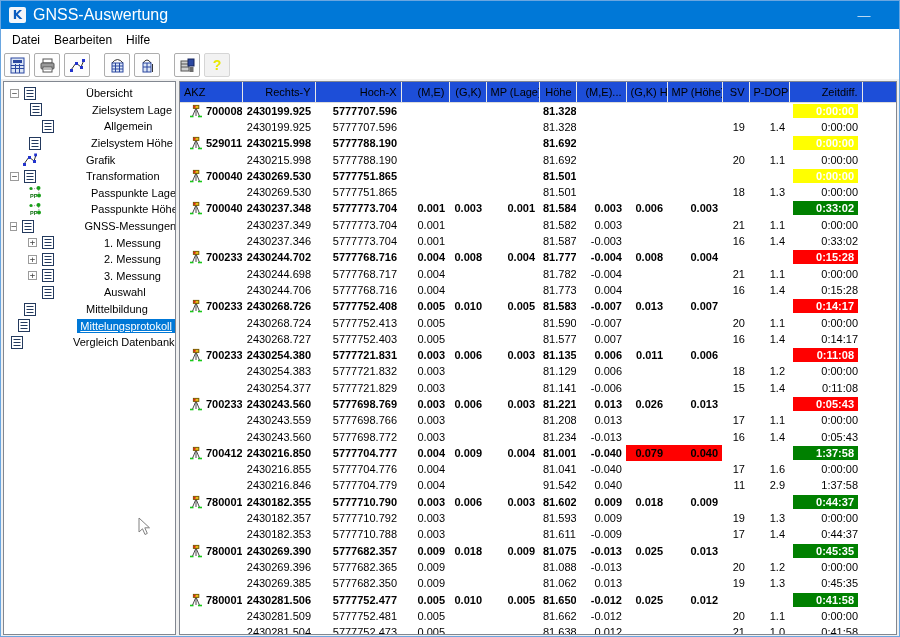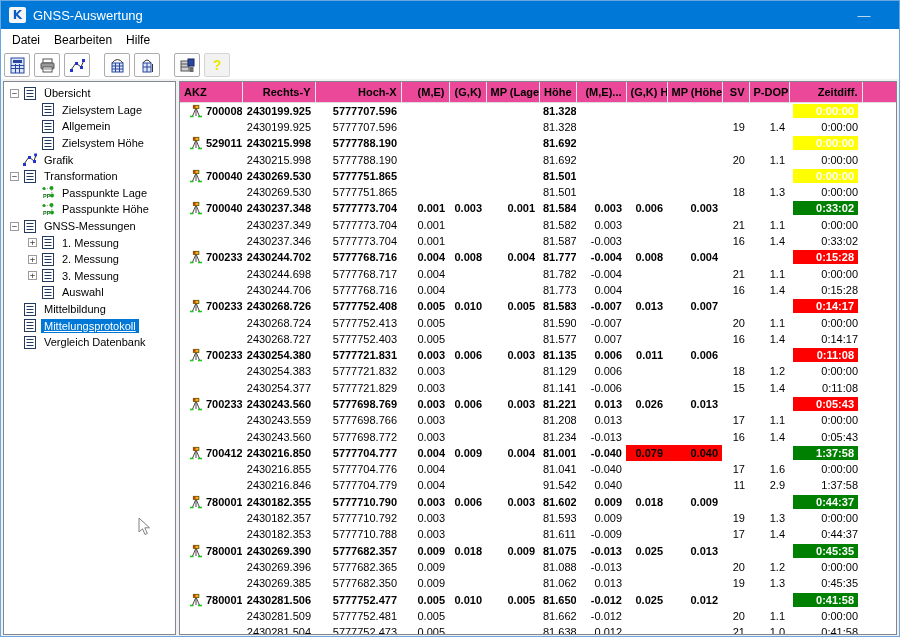"GNSS-Auswertung" .title-text { font-size: 13px -> 16px }
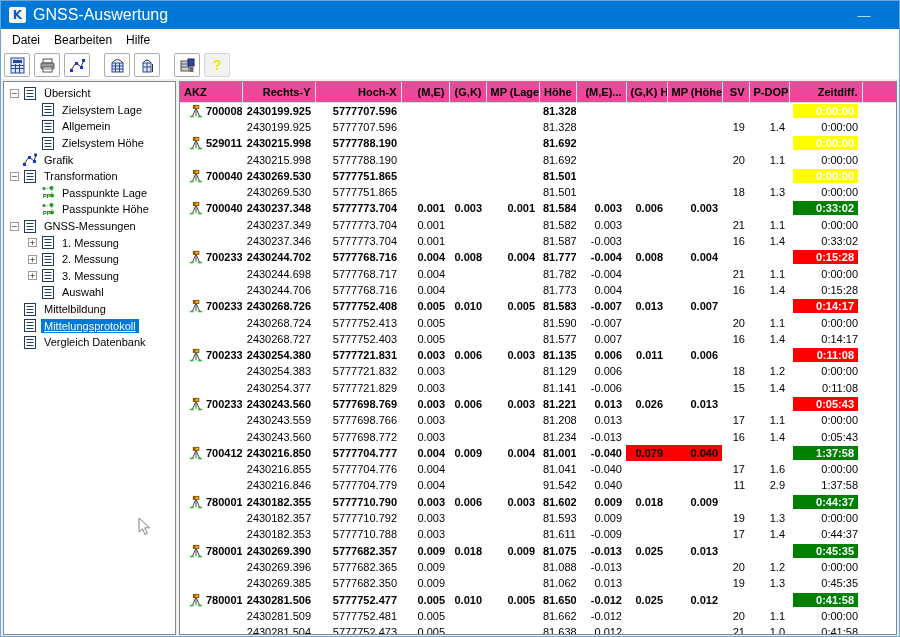"Übersicht" .tree-label { margin-left: none -> 42px }
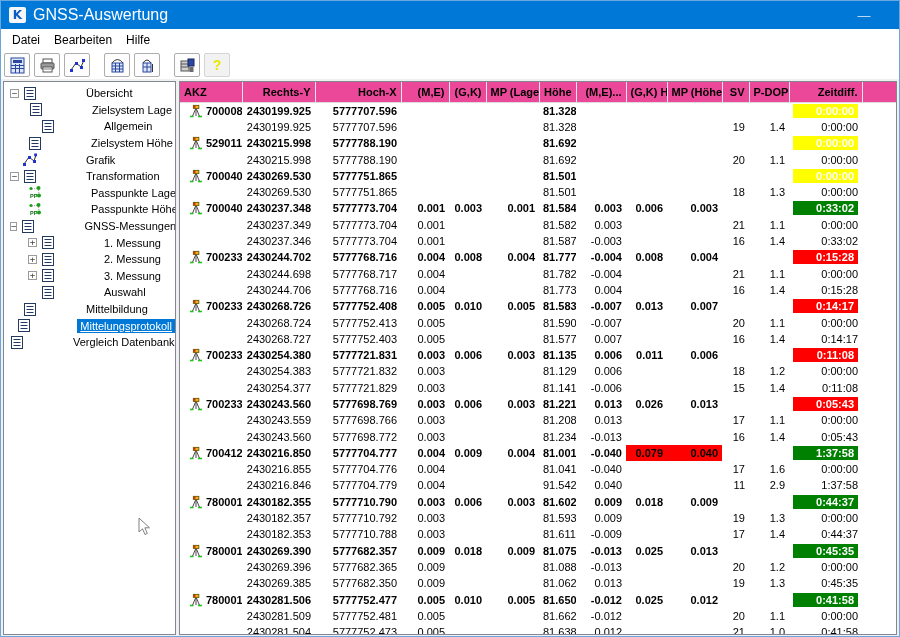"AKZ" table.grid th { background: #ec4899 -> #1d4ed8; font-weight: bold -> normal }
